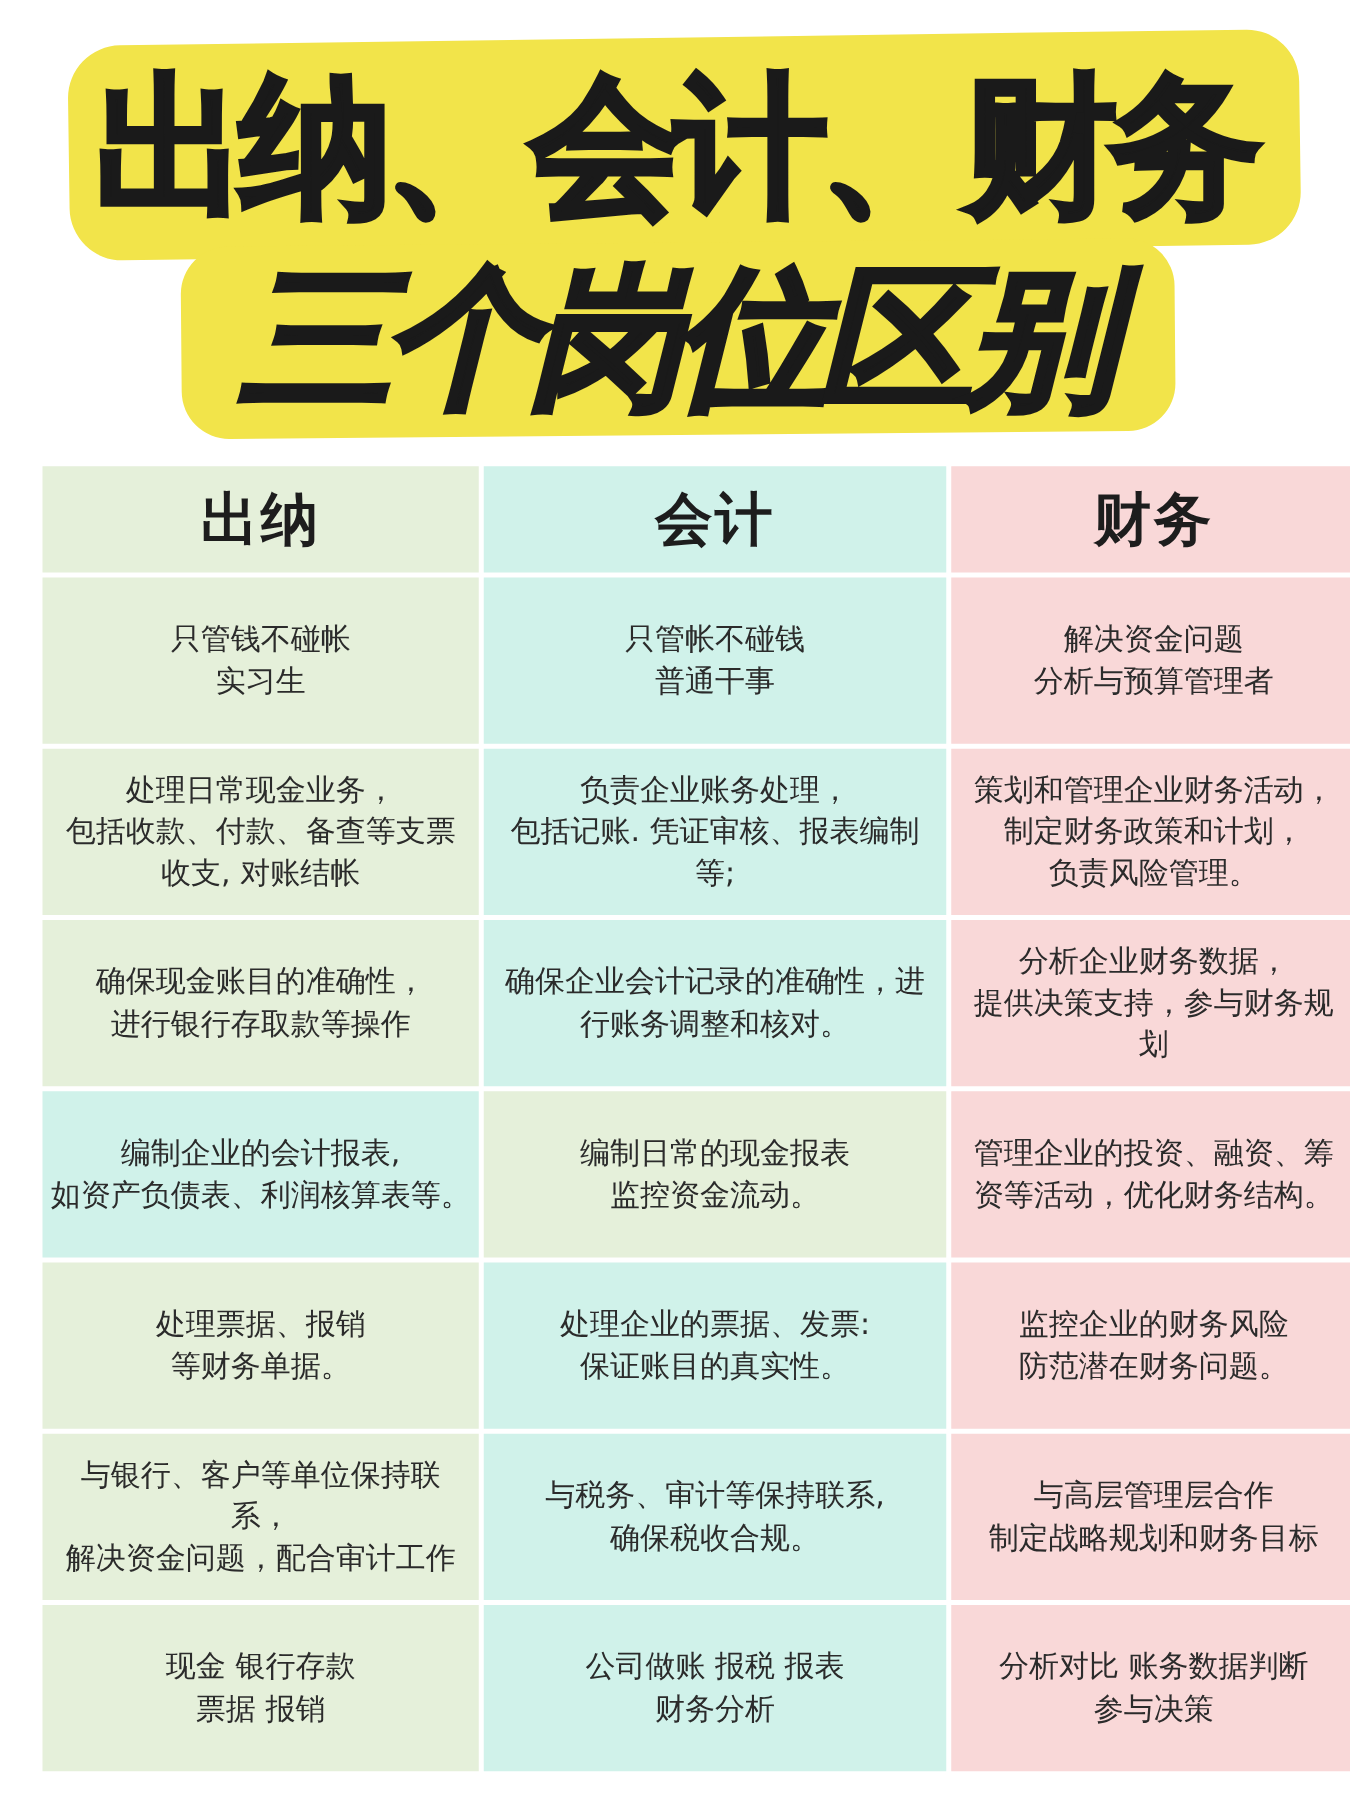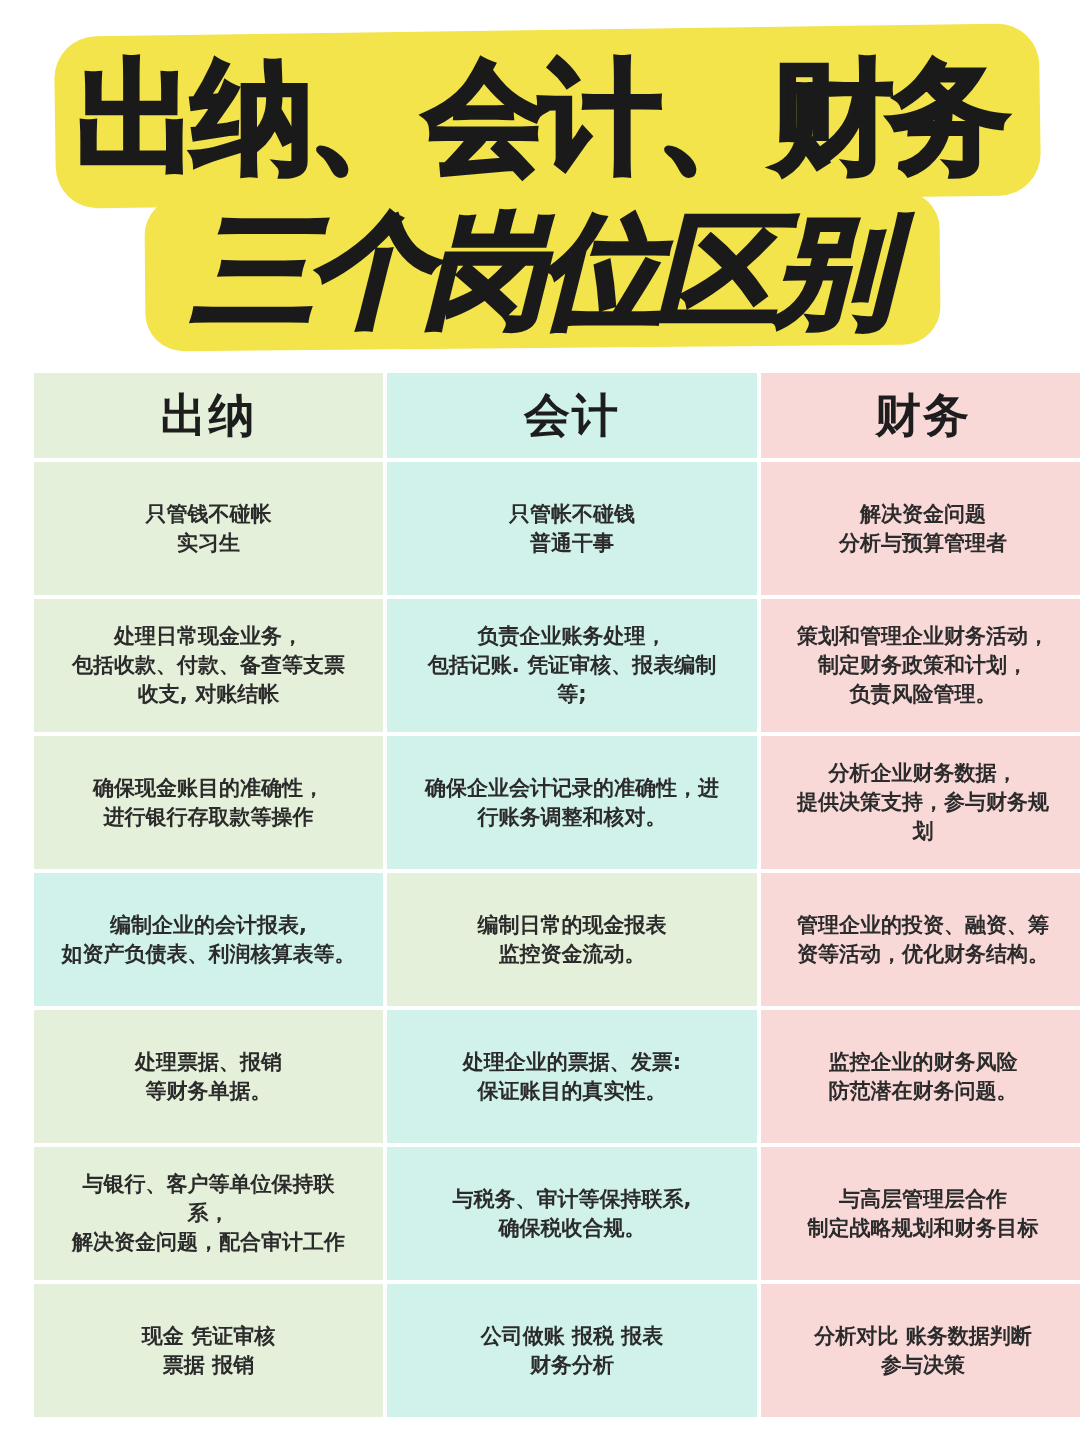"只管钱不碰帐" .cell { font-size: 21px -> 24px; font-weight: 700 -> 400 }
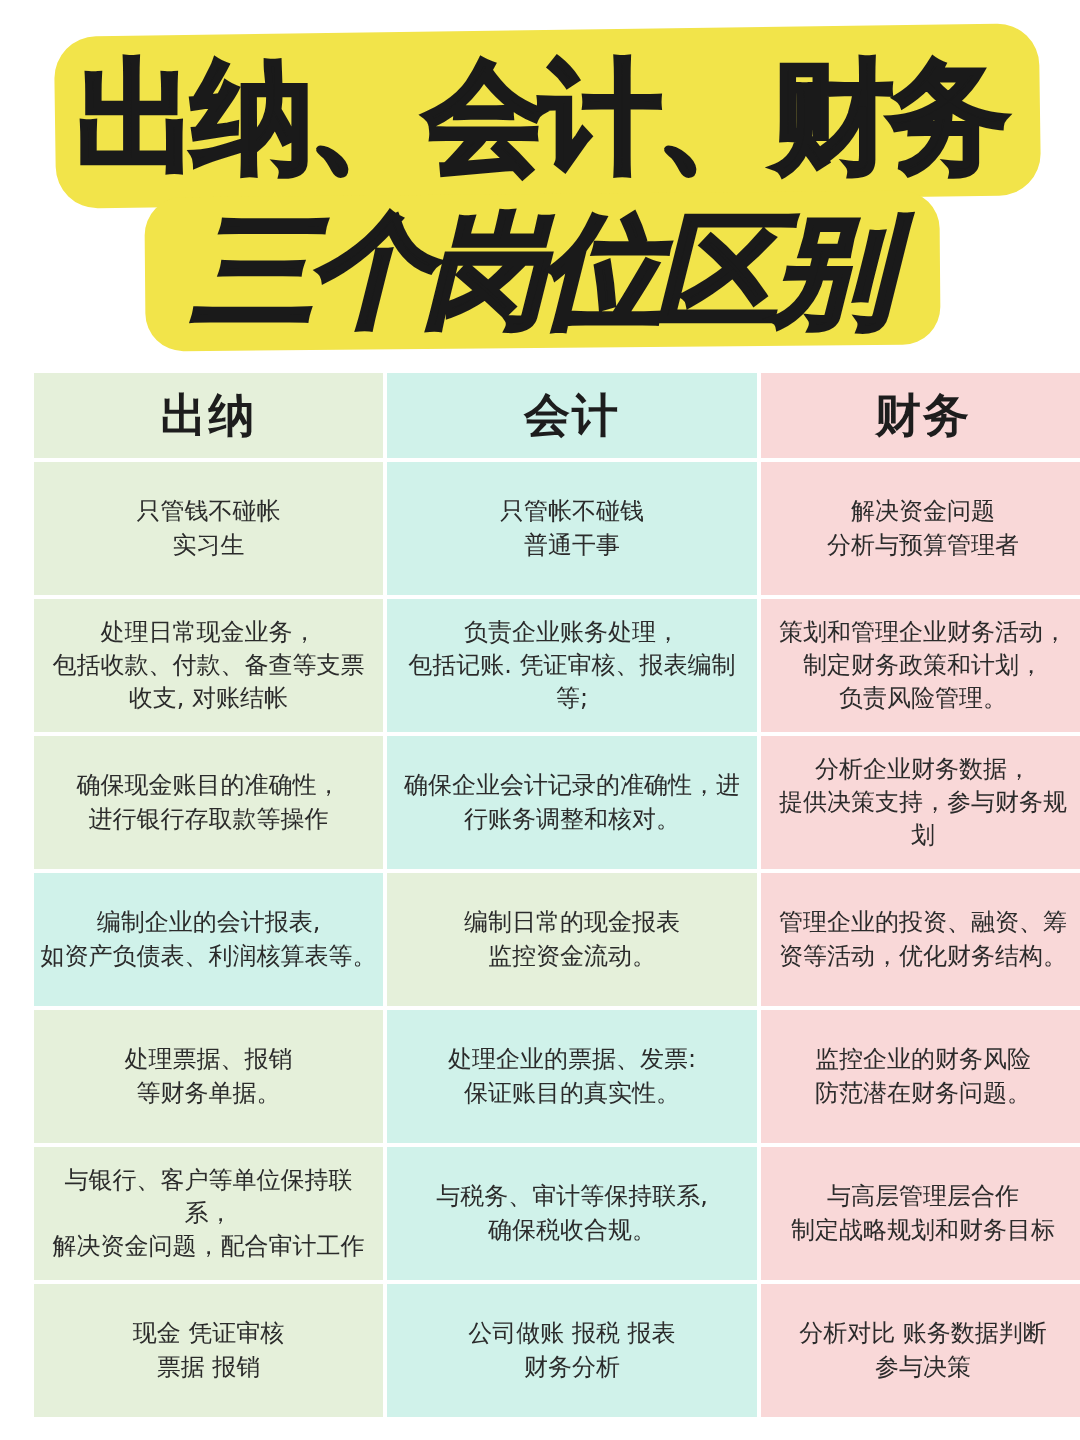"现金 凭证审核" div.cell { text: 凭证审核 -> 银行存款 }
